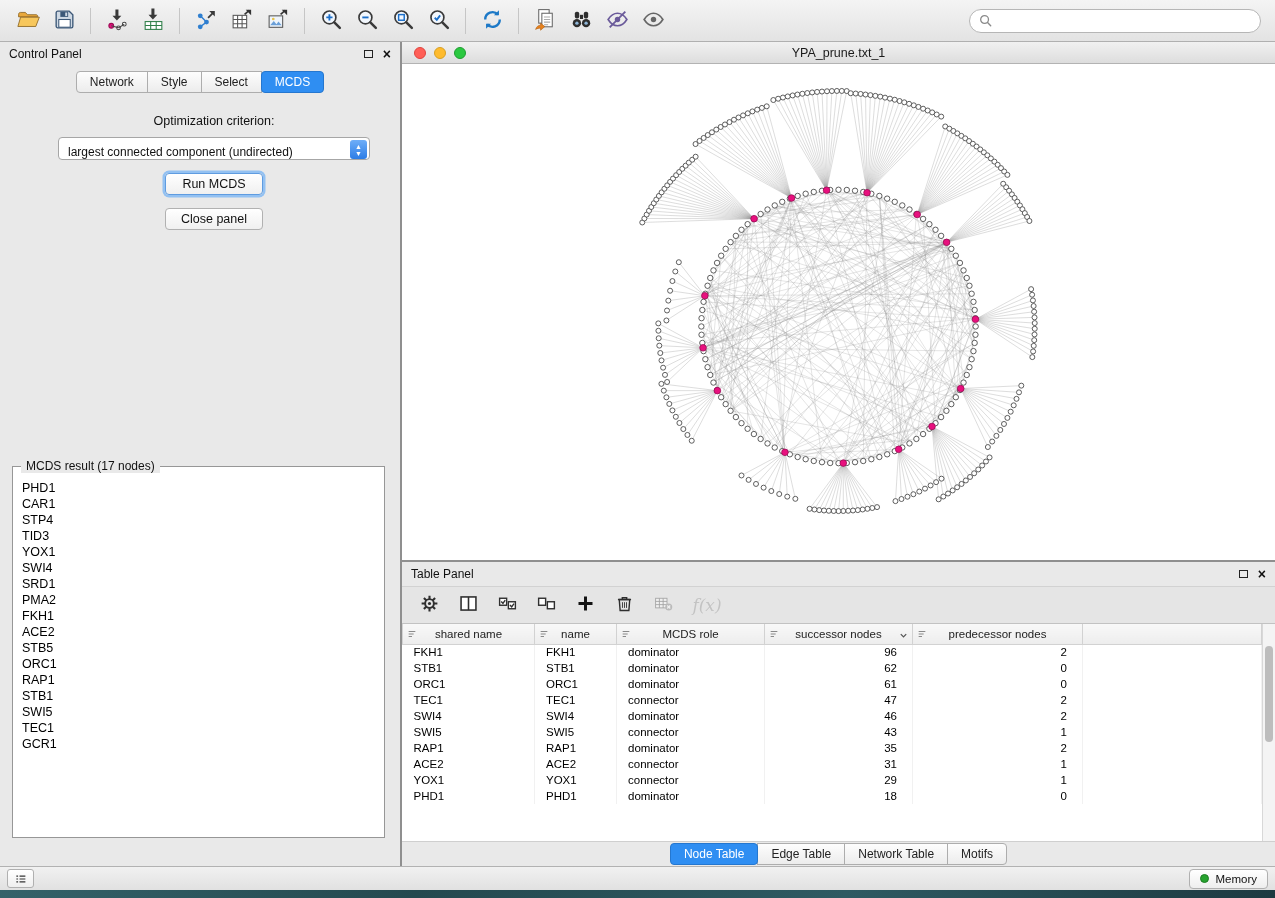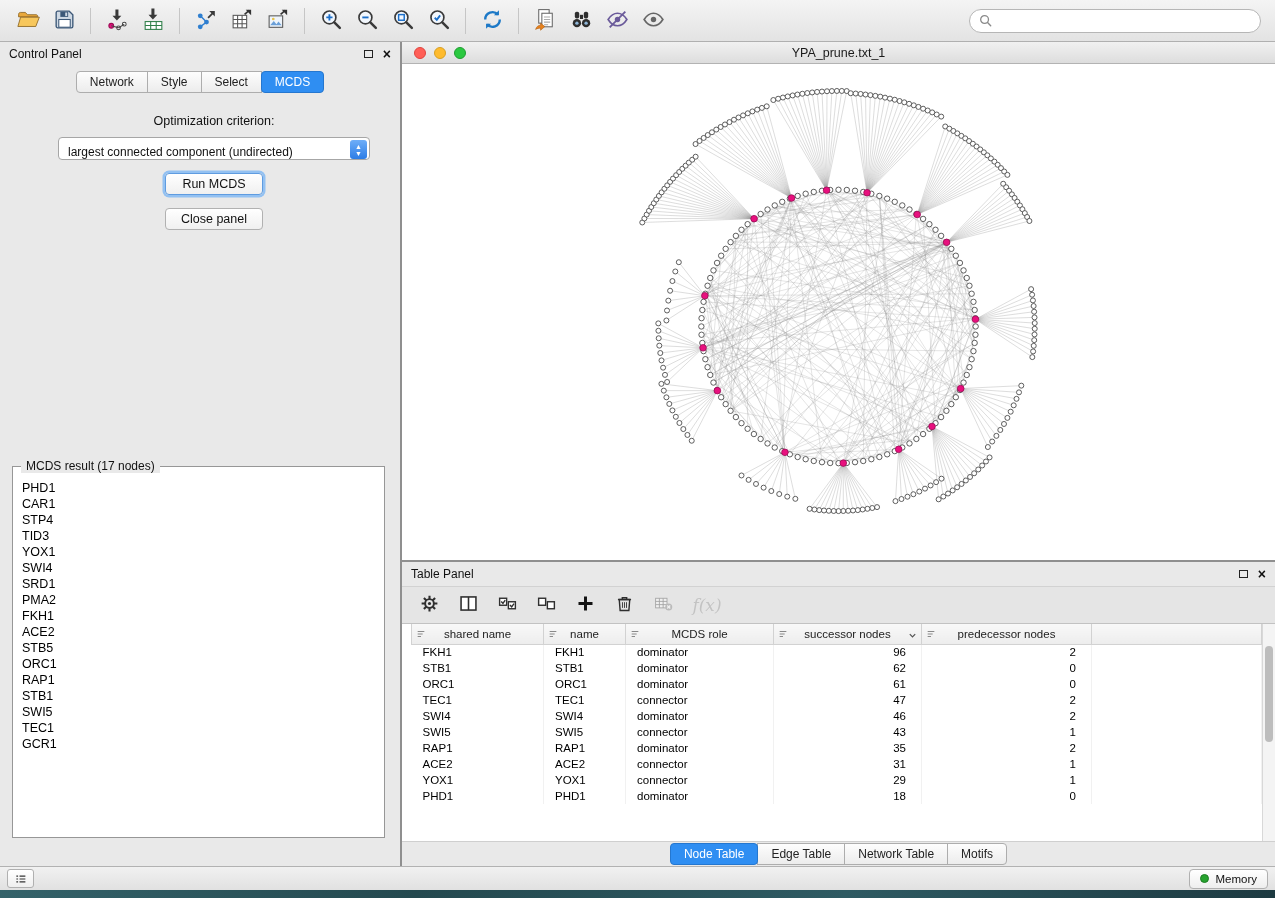"shared name" .table-area { padding-left: 9px -> none }
